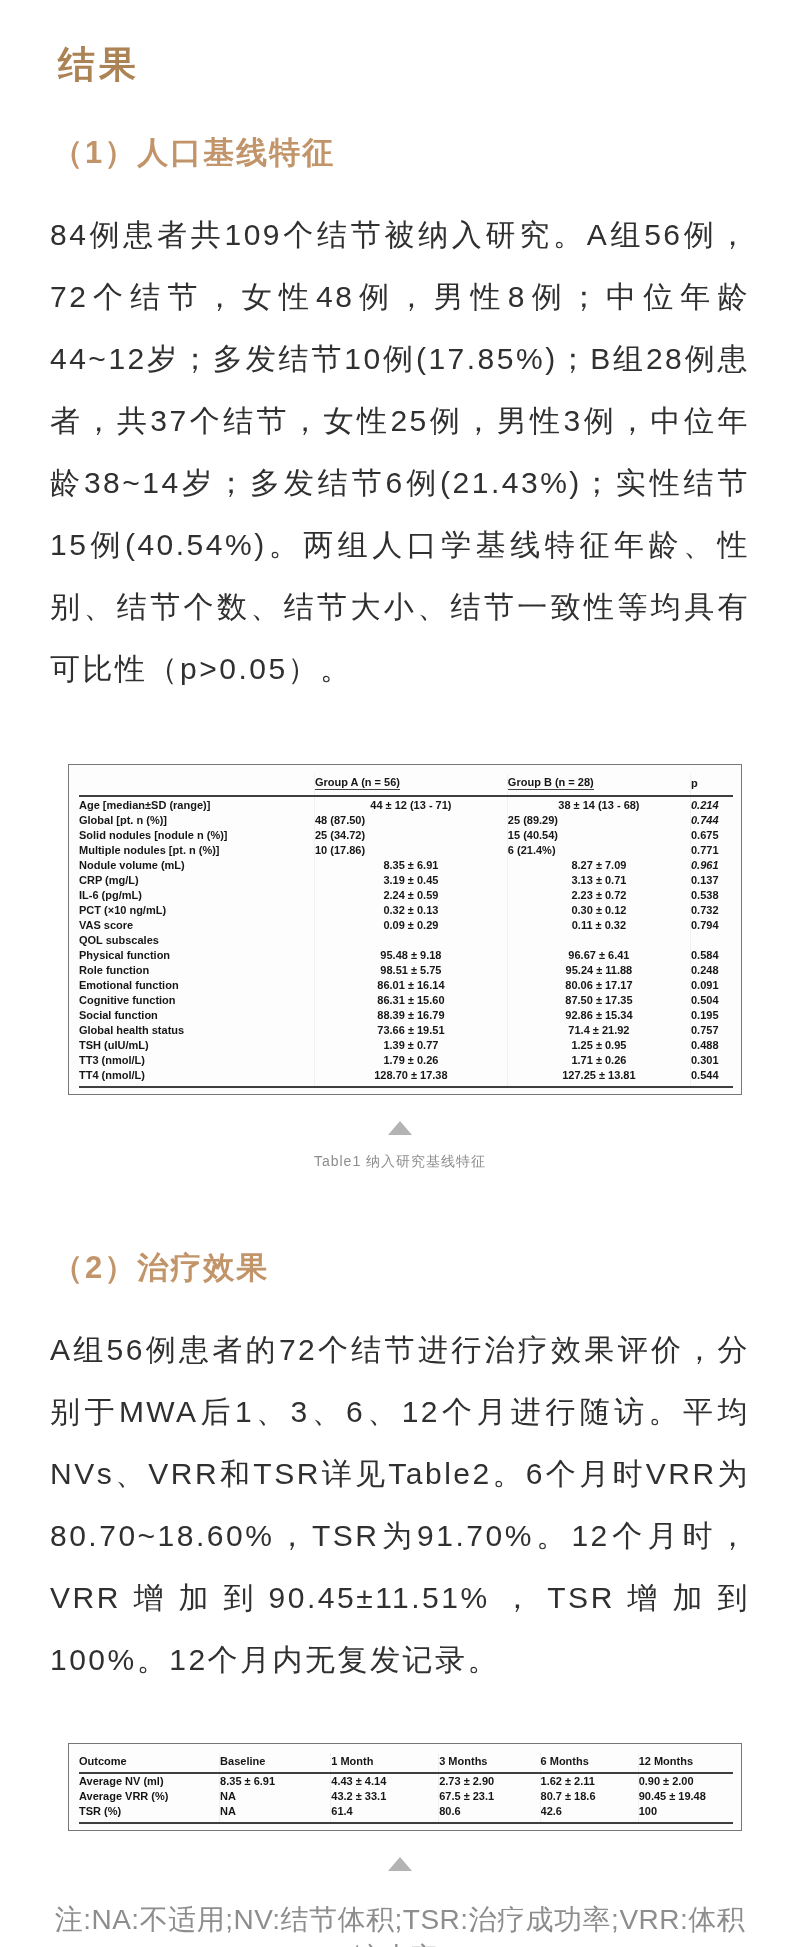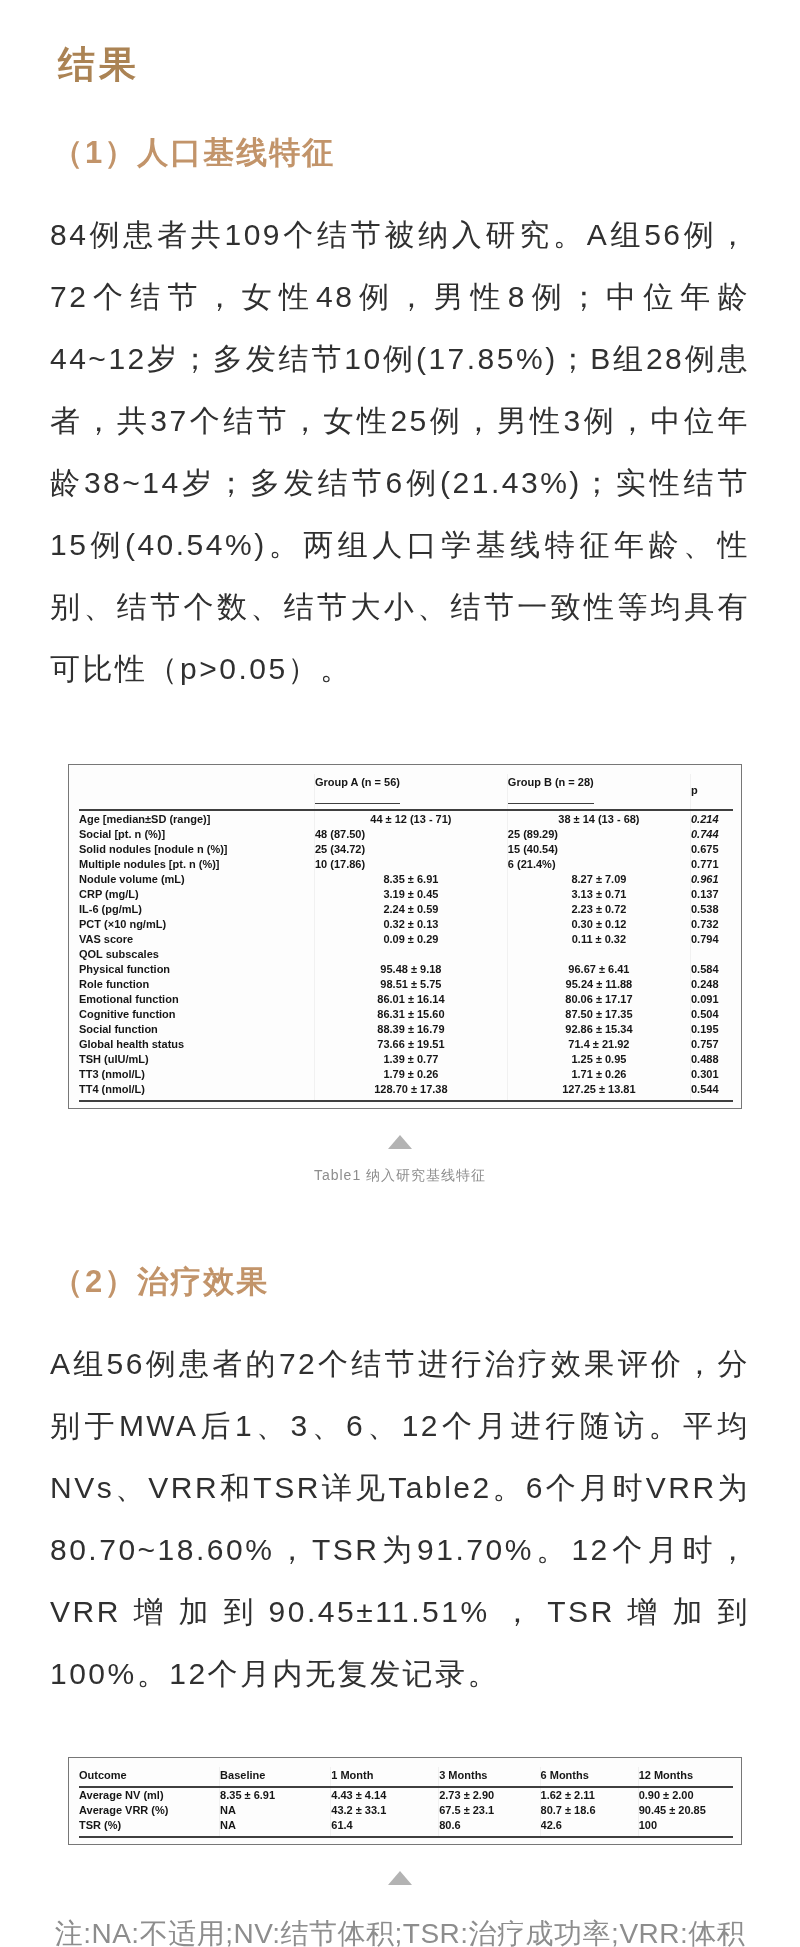"Group A (n = 56)" .grp { padding-bottom: 15px -> 1px }
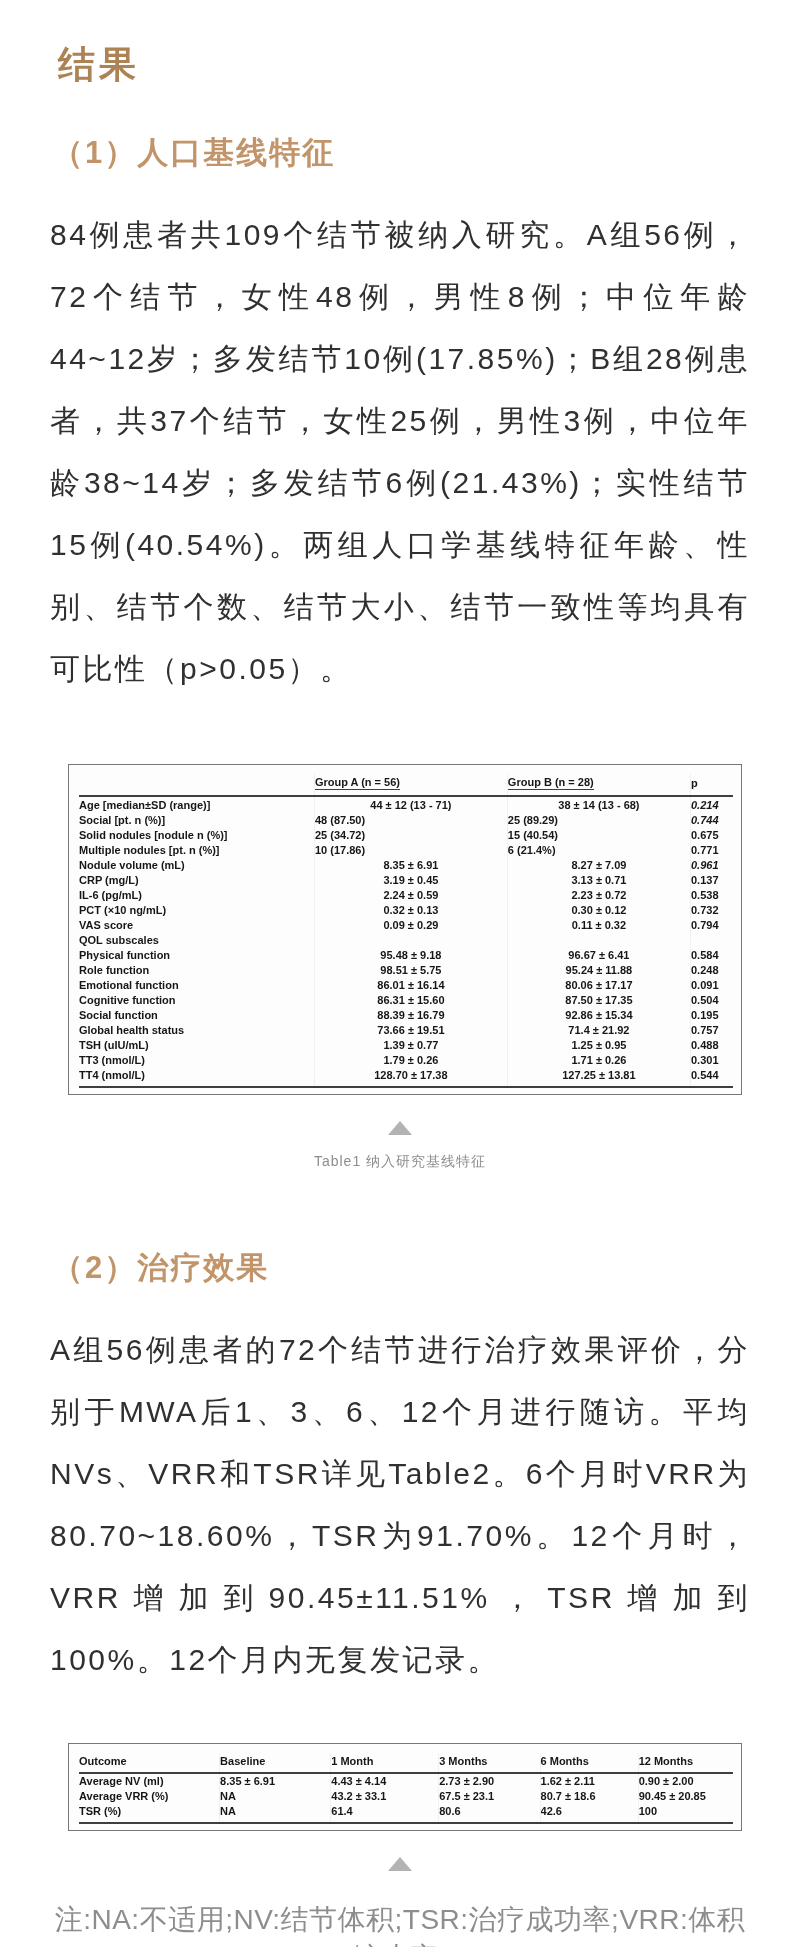"Social [pt. n (%)]" td { text: Social -> Global }
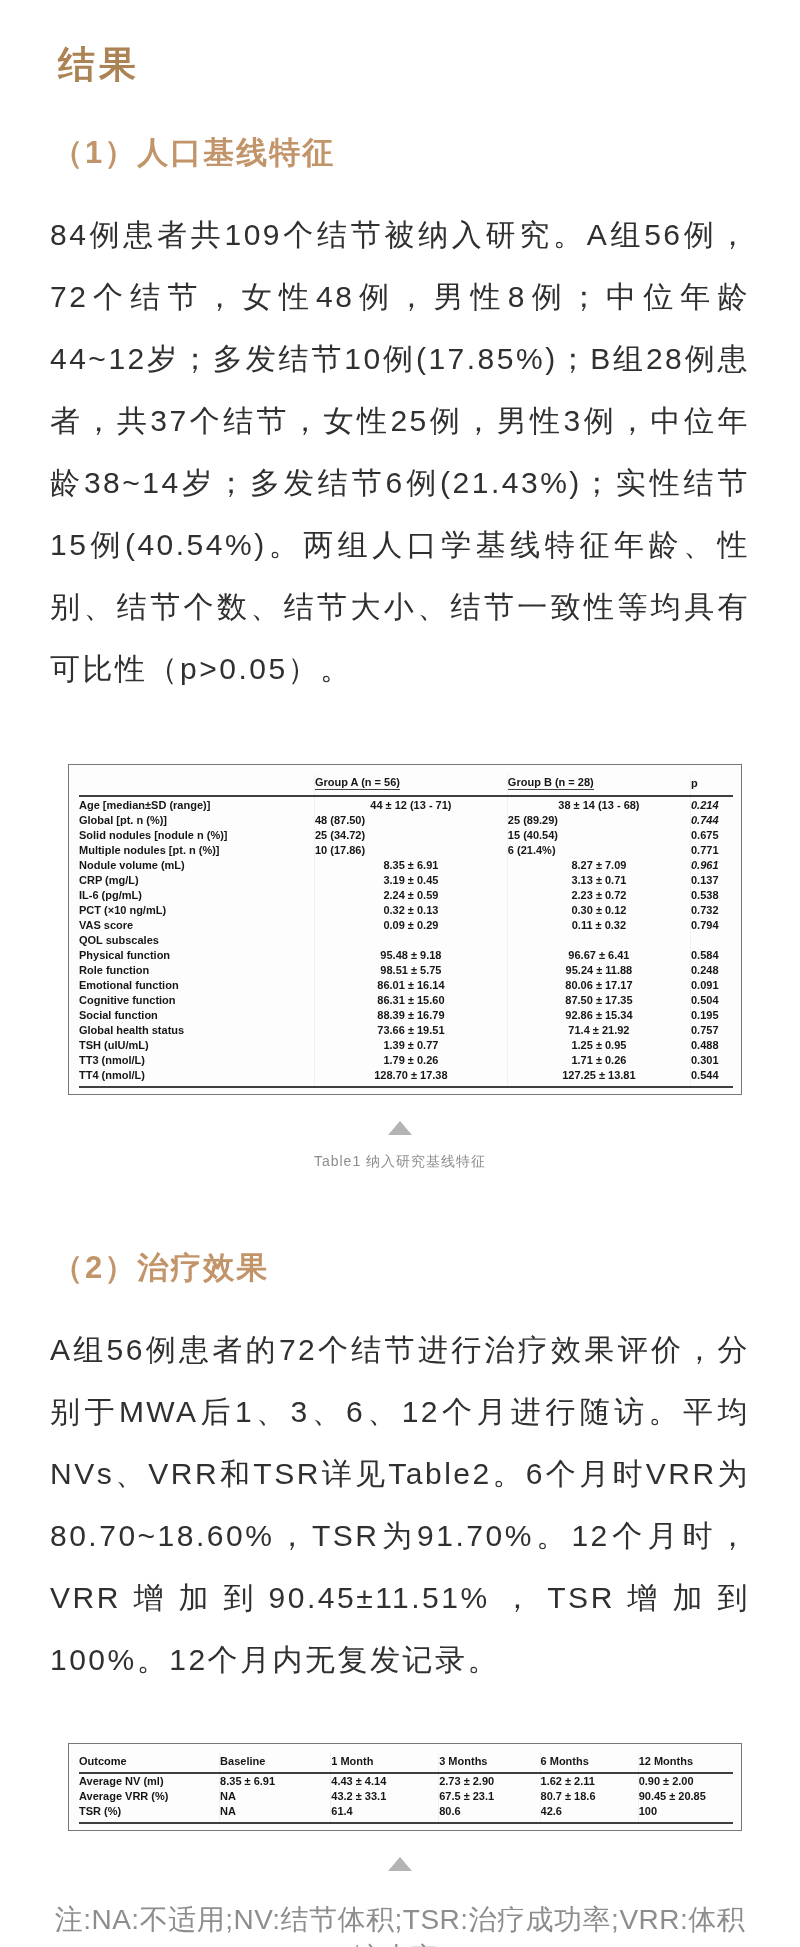"90.45 ± 20.85" td { text: 20.85 -> 19.48 }
